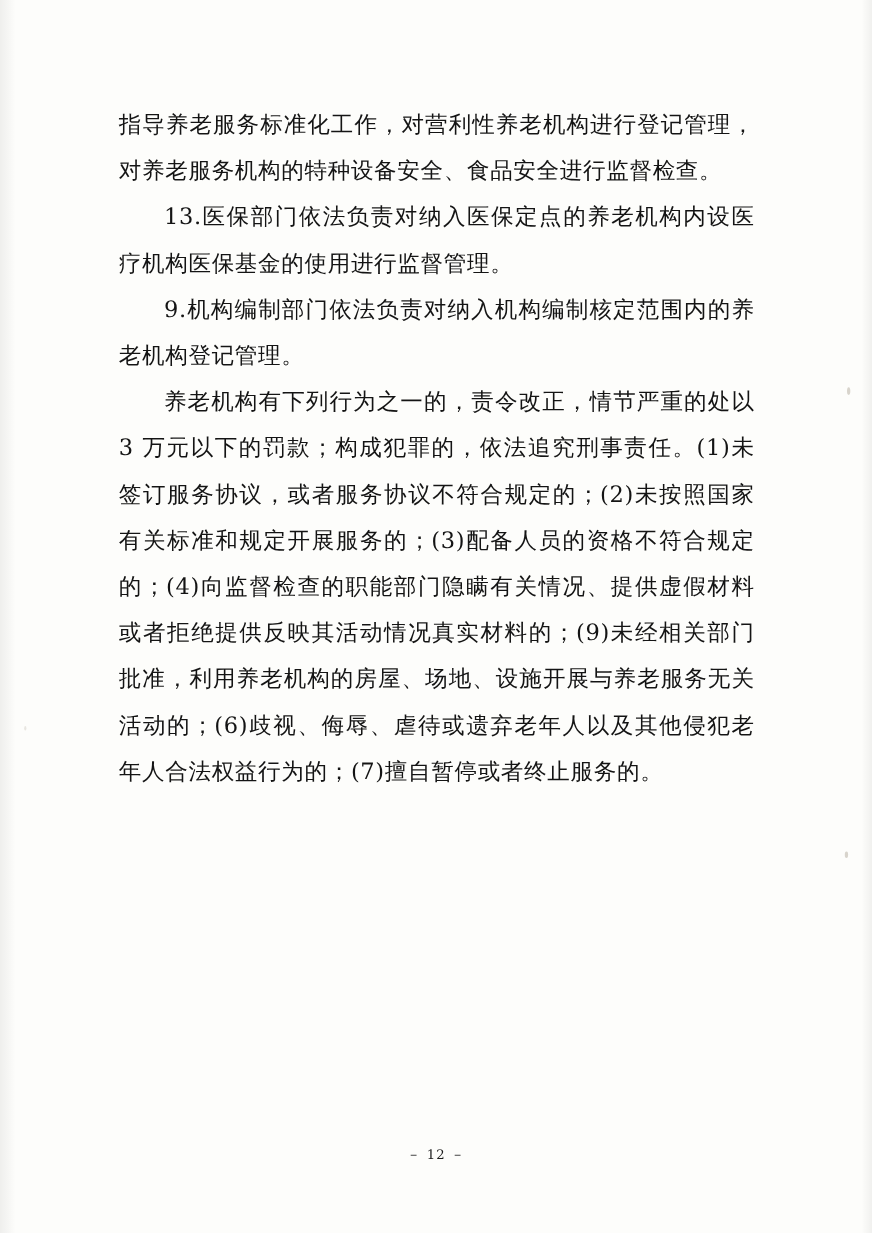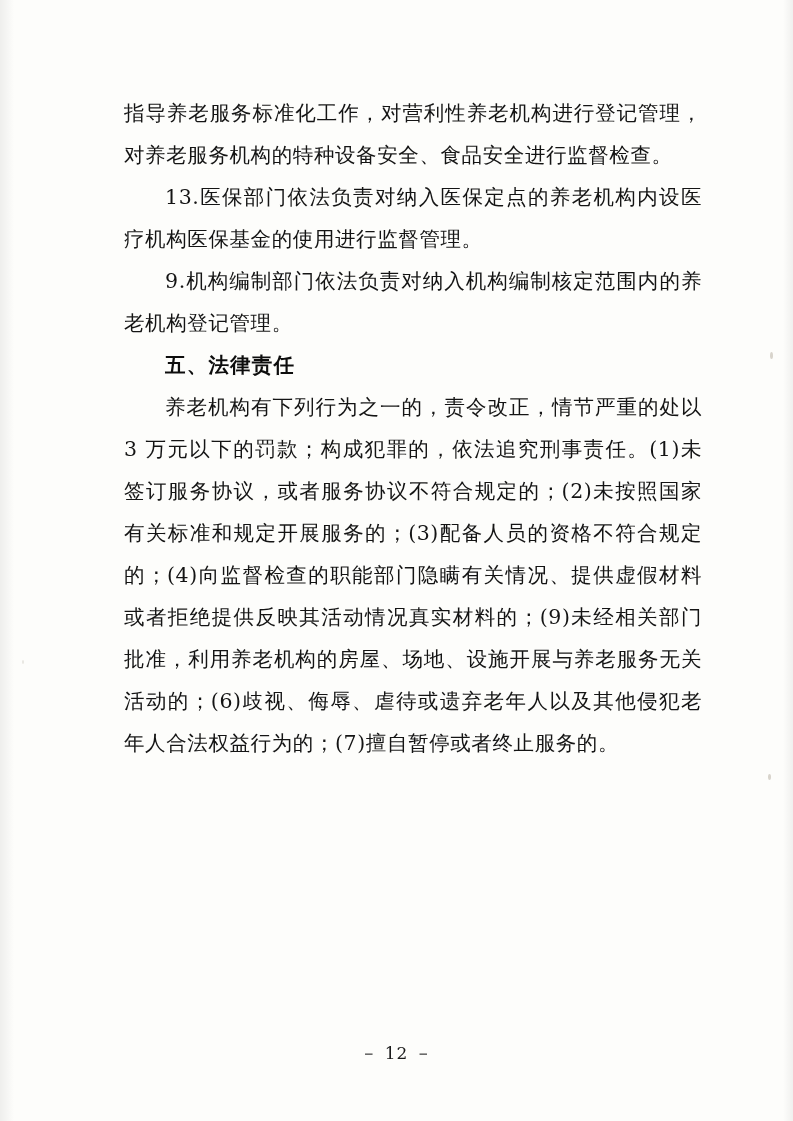"指导养老服务标准化工作，对营利性养老机构进行登记管理，对养老服务机构的特种设备安" .page-inner { left: 124px -> 108px }
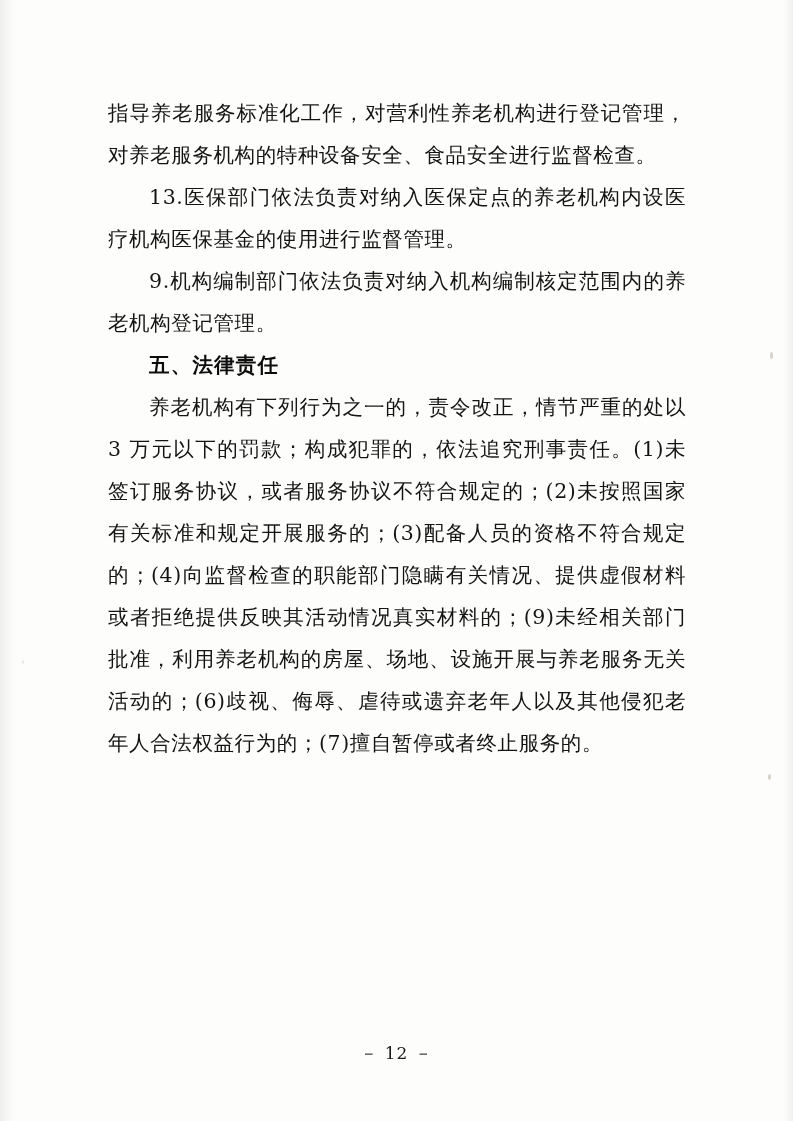"五、法律责任" p.section-heading { html: <p>五、法律责任</p> -> none }
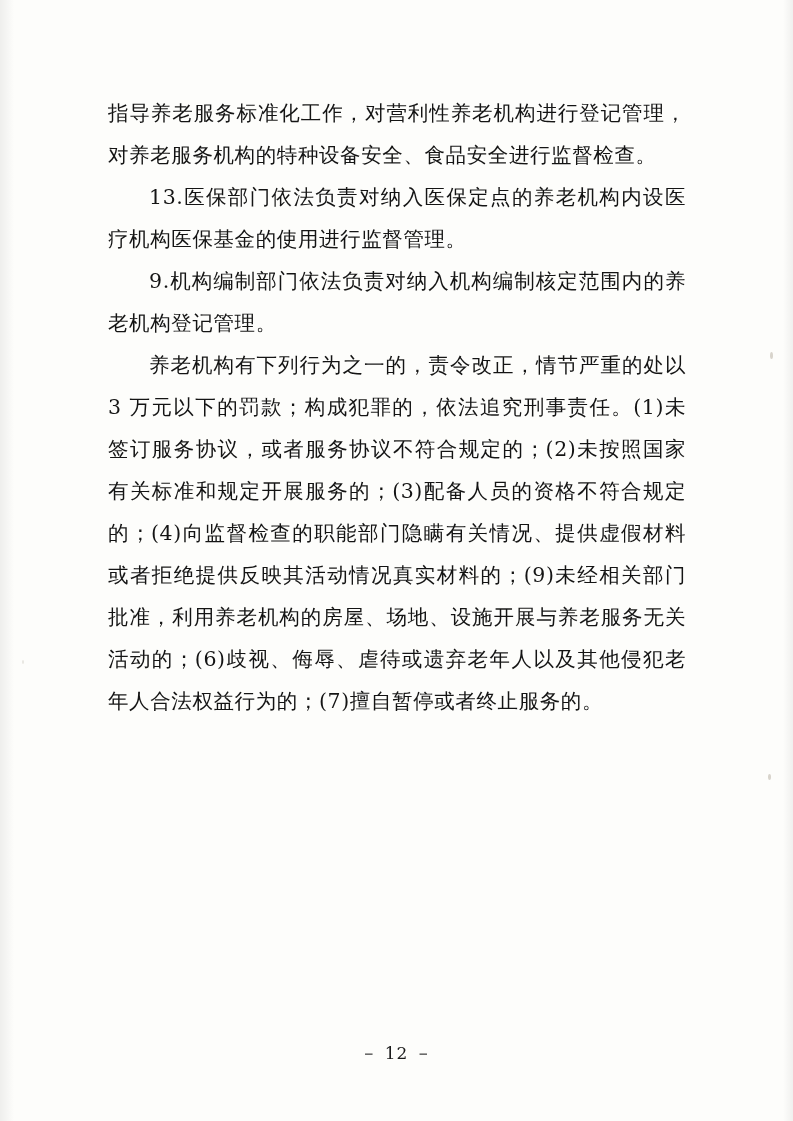"－ 12 －" .page-number { font-size: 17px -> 12px }
